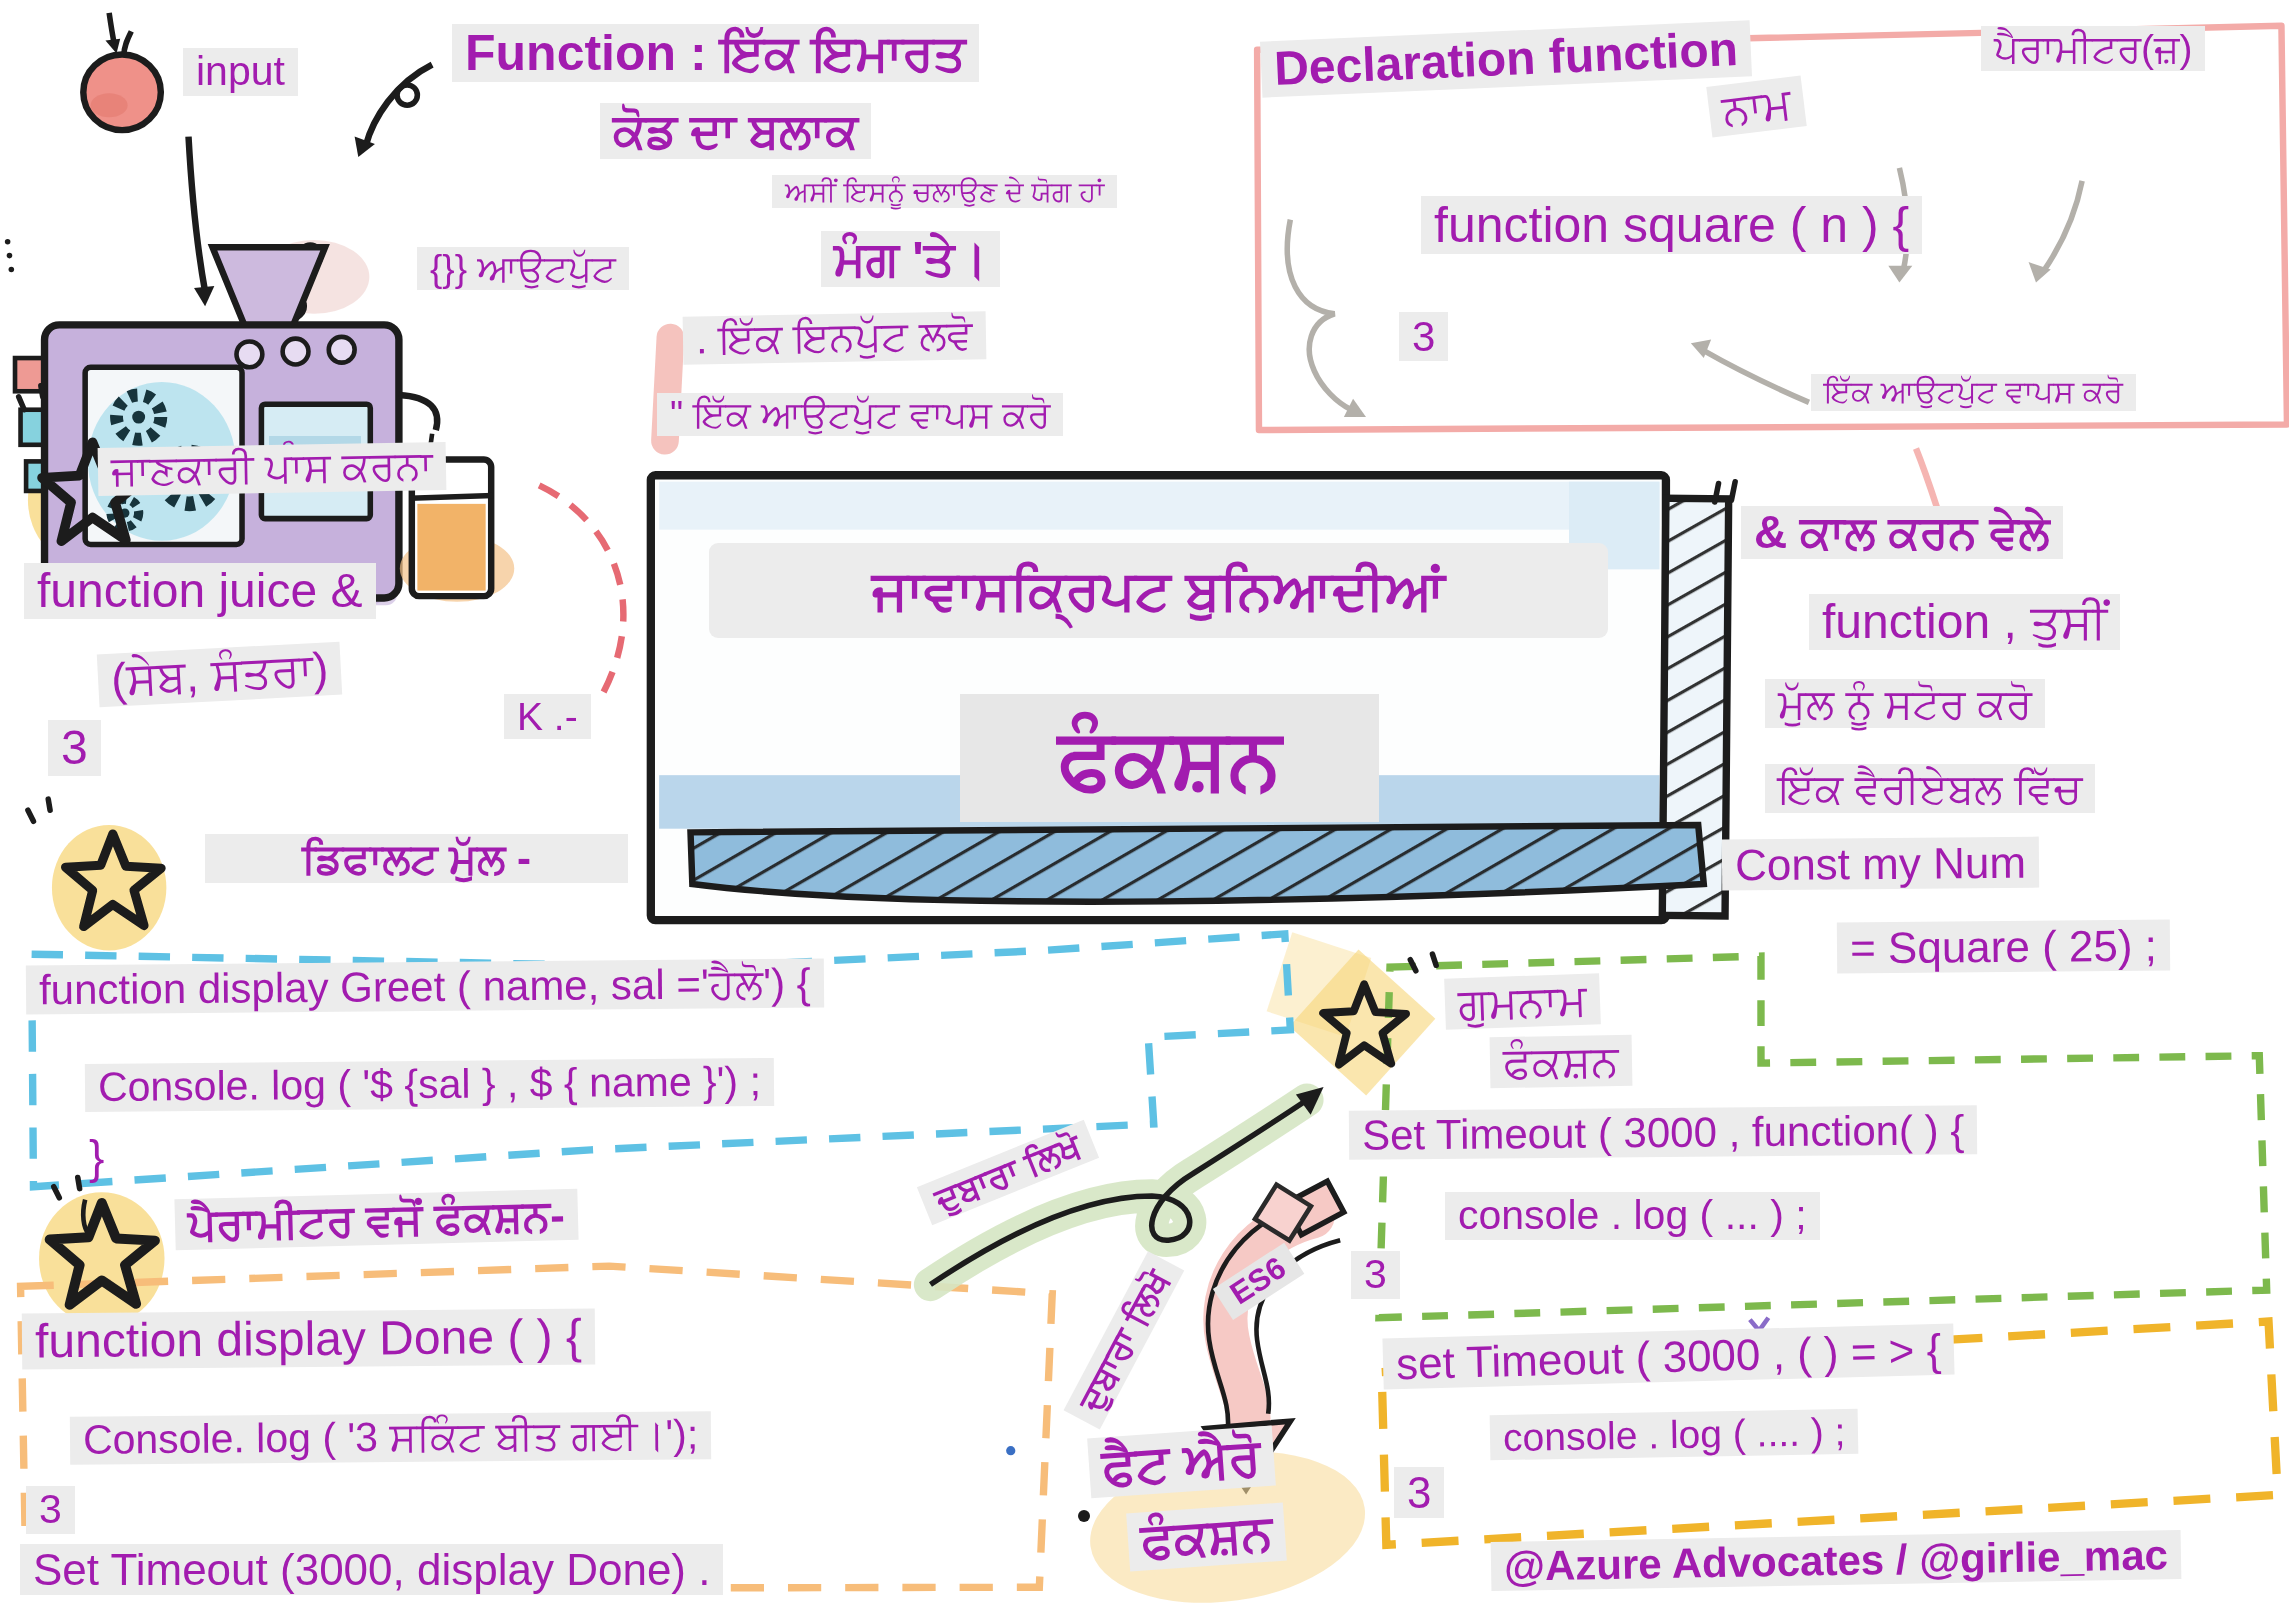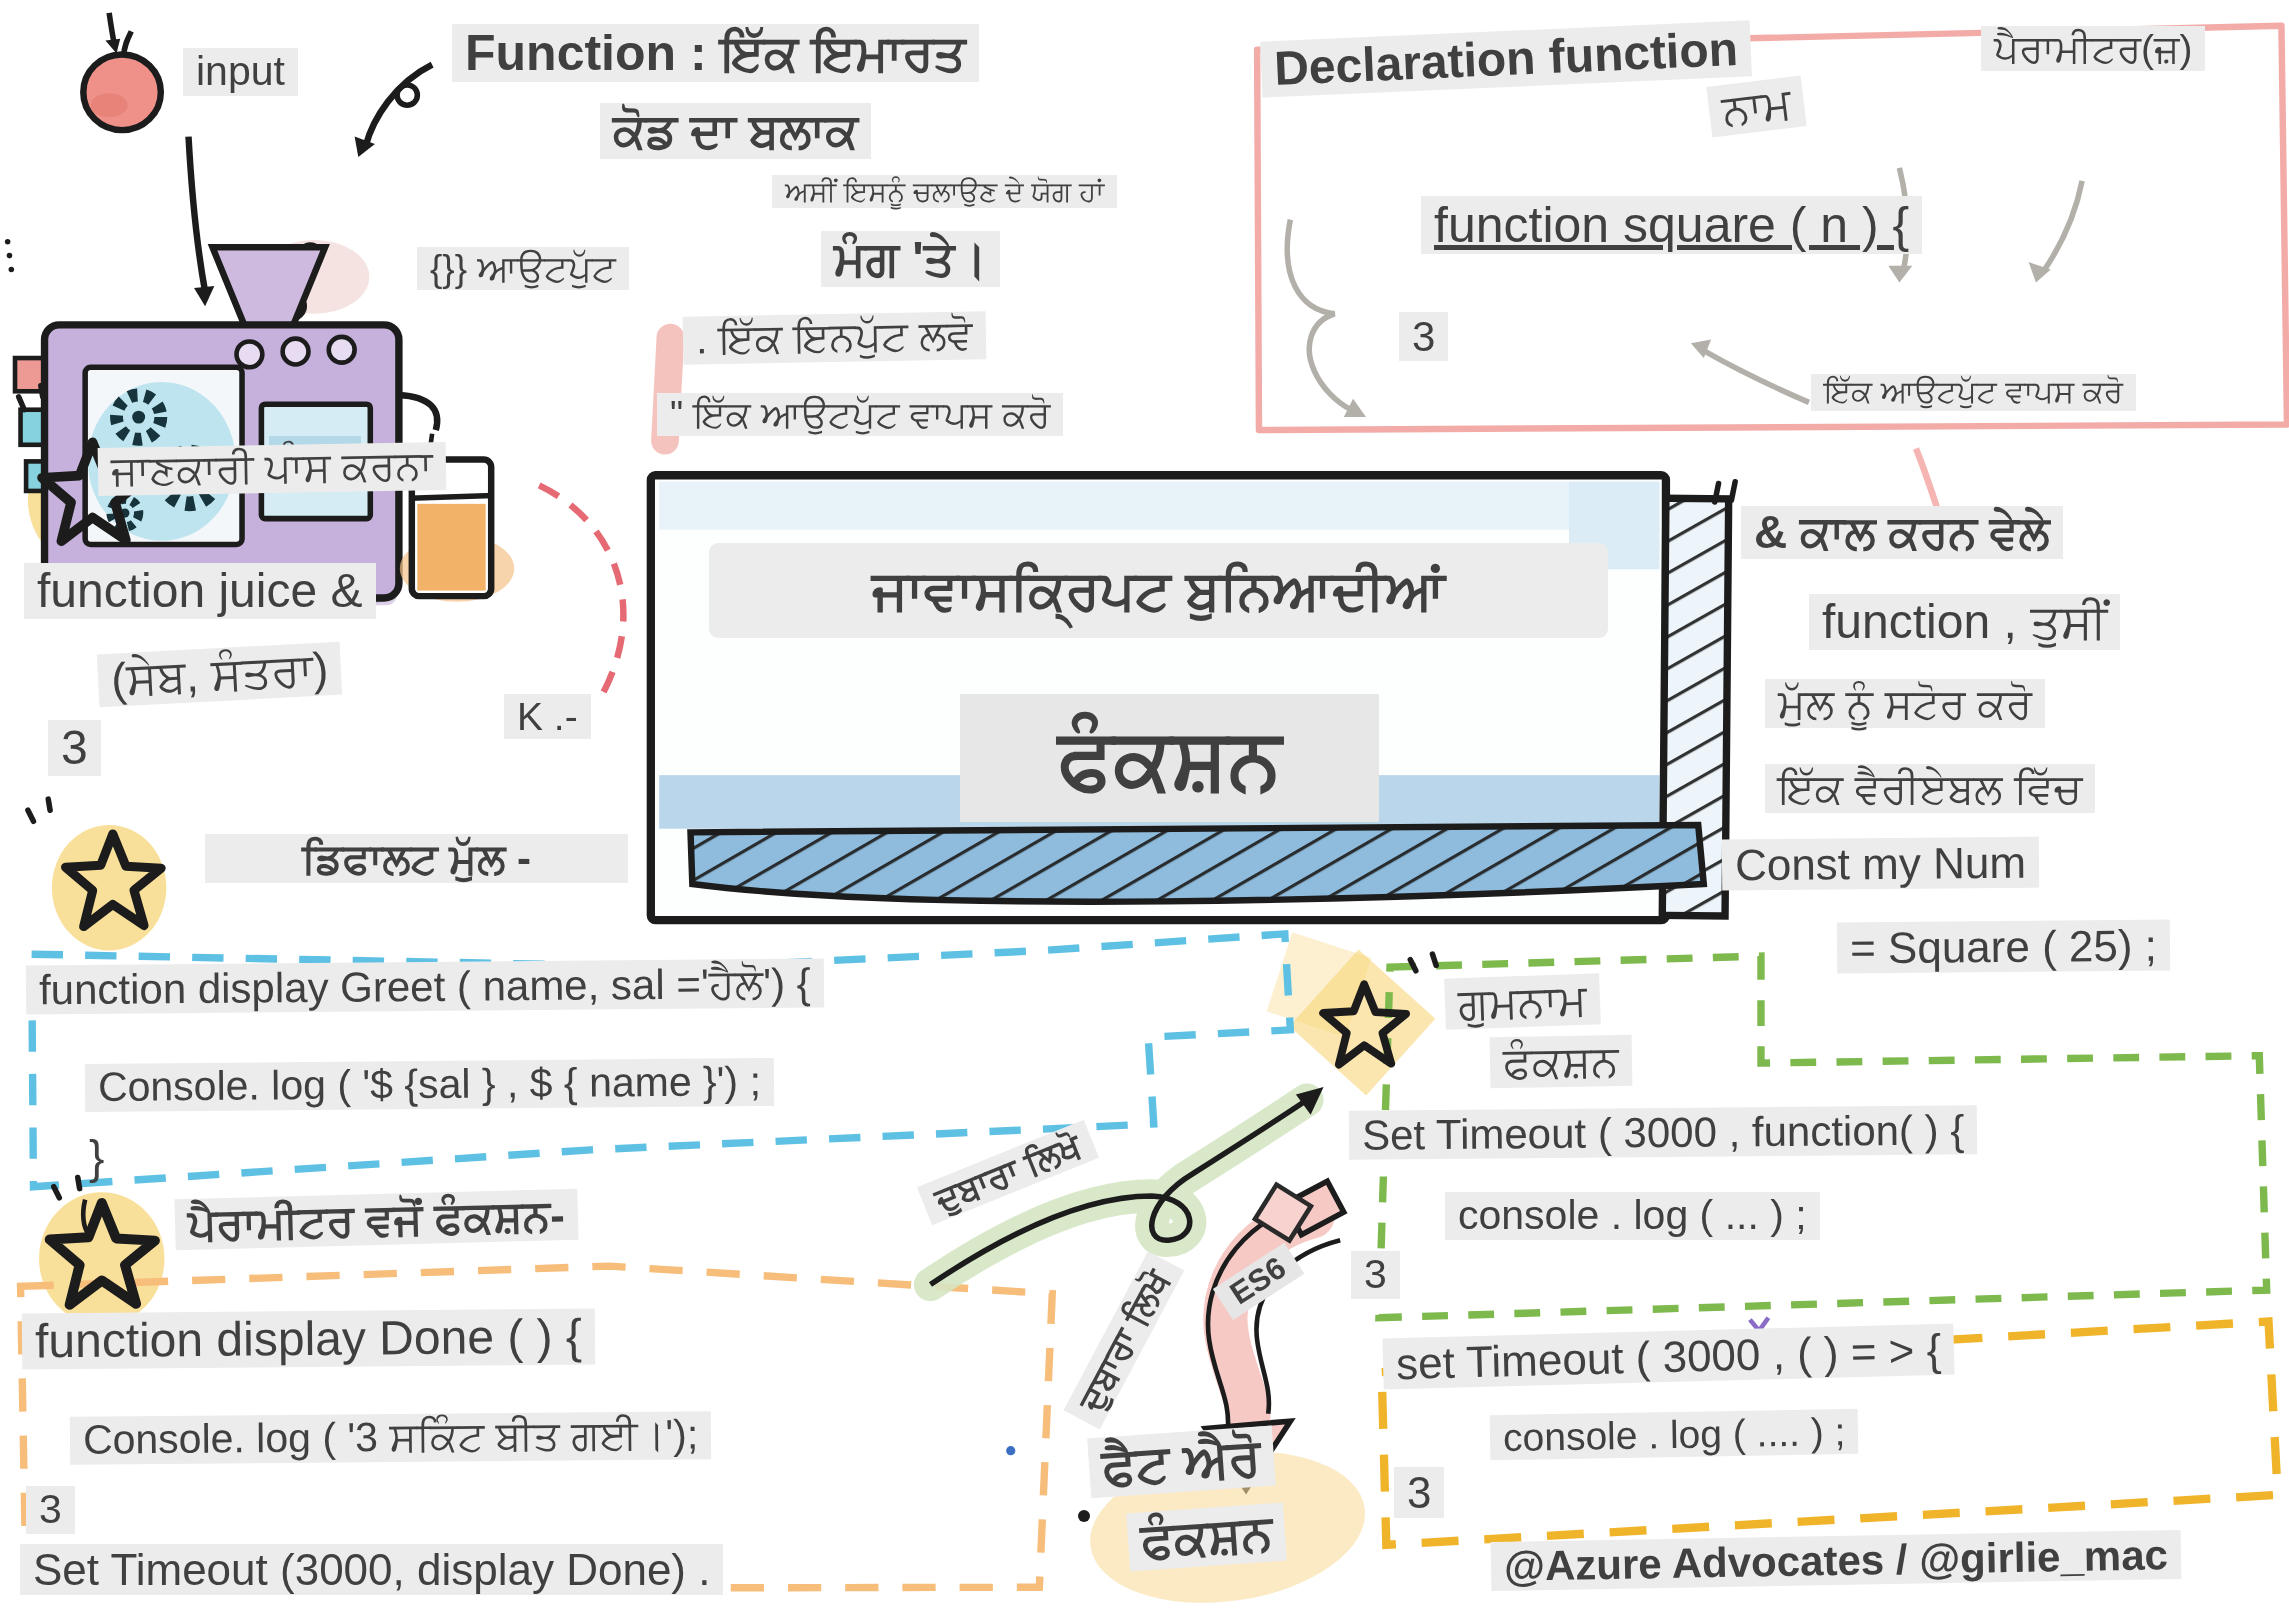"input" #canvas { color: #404040 -> #a21caf }
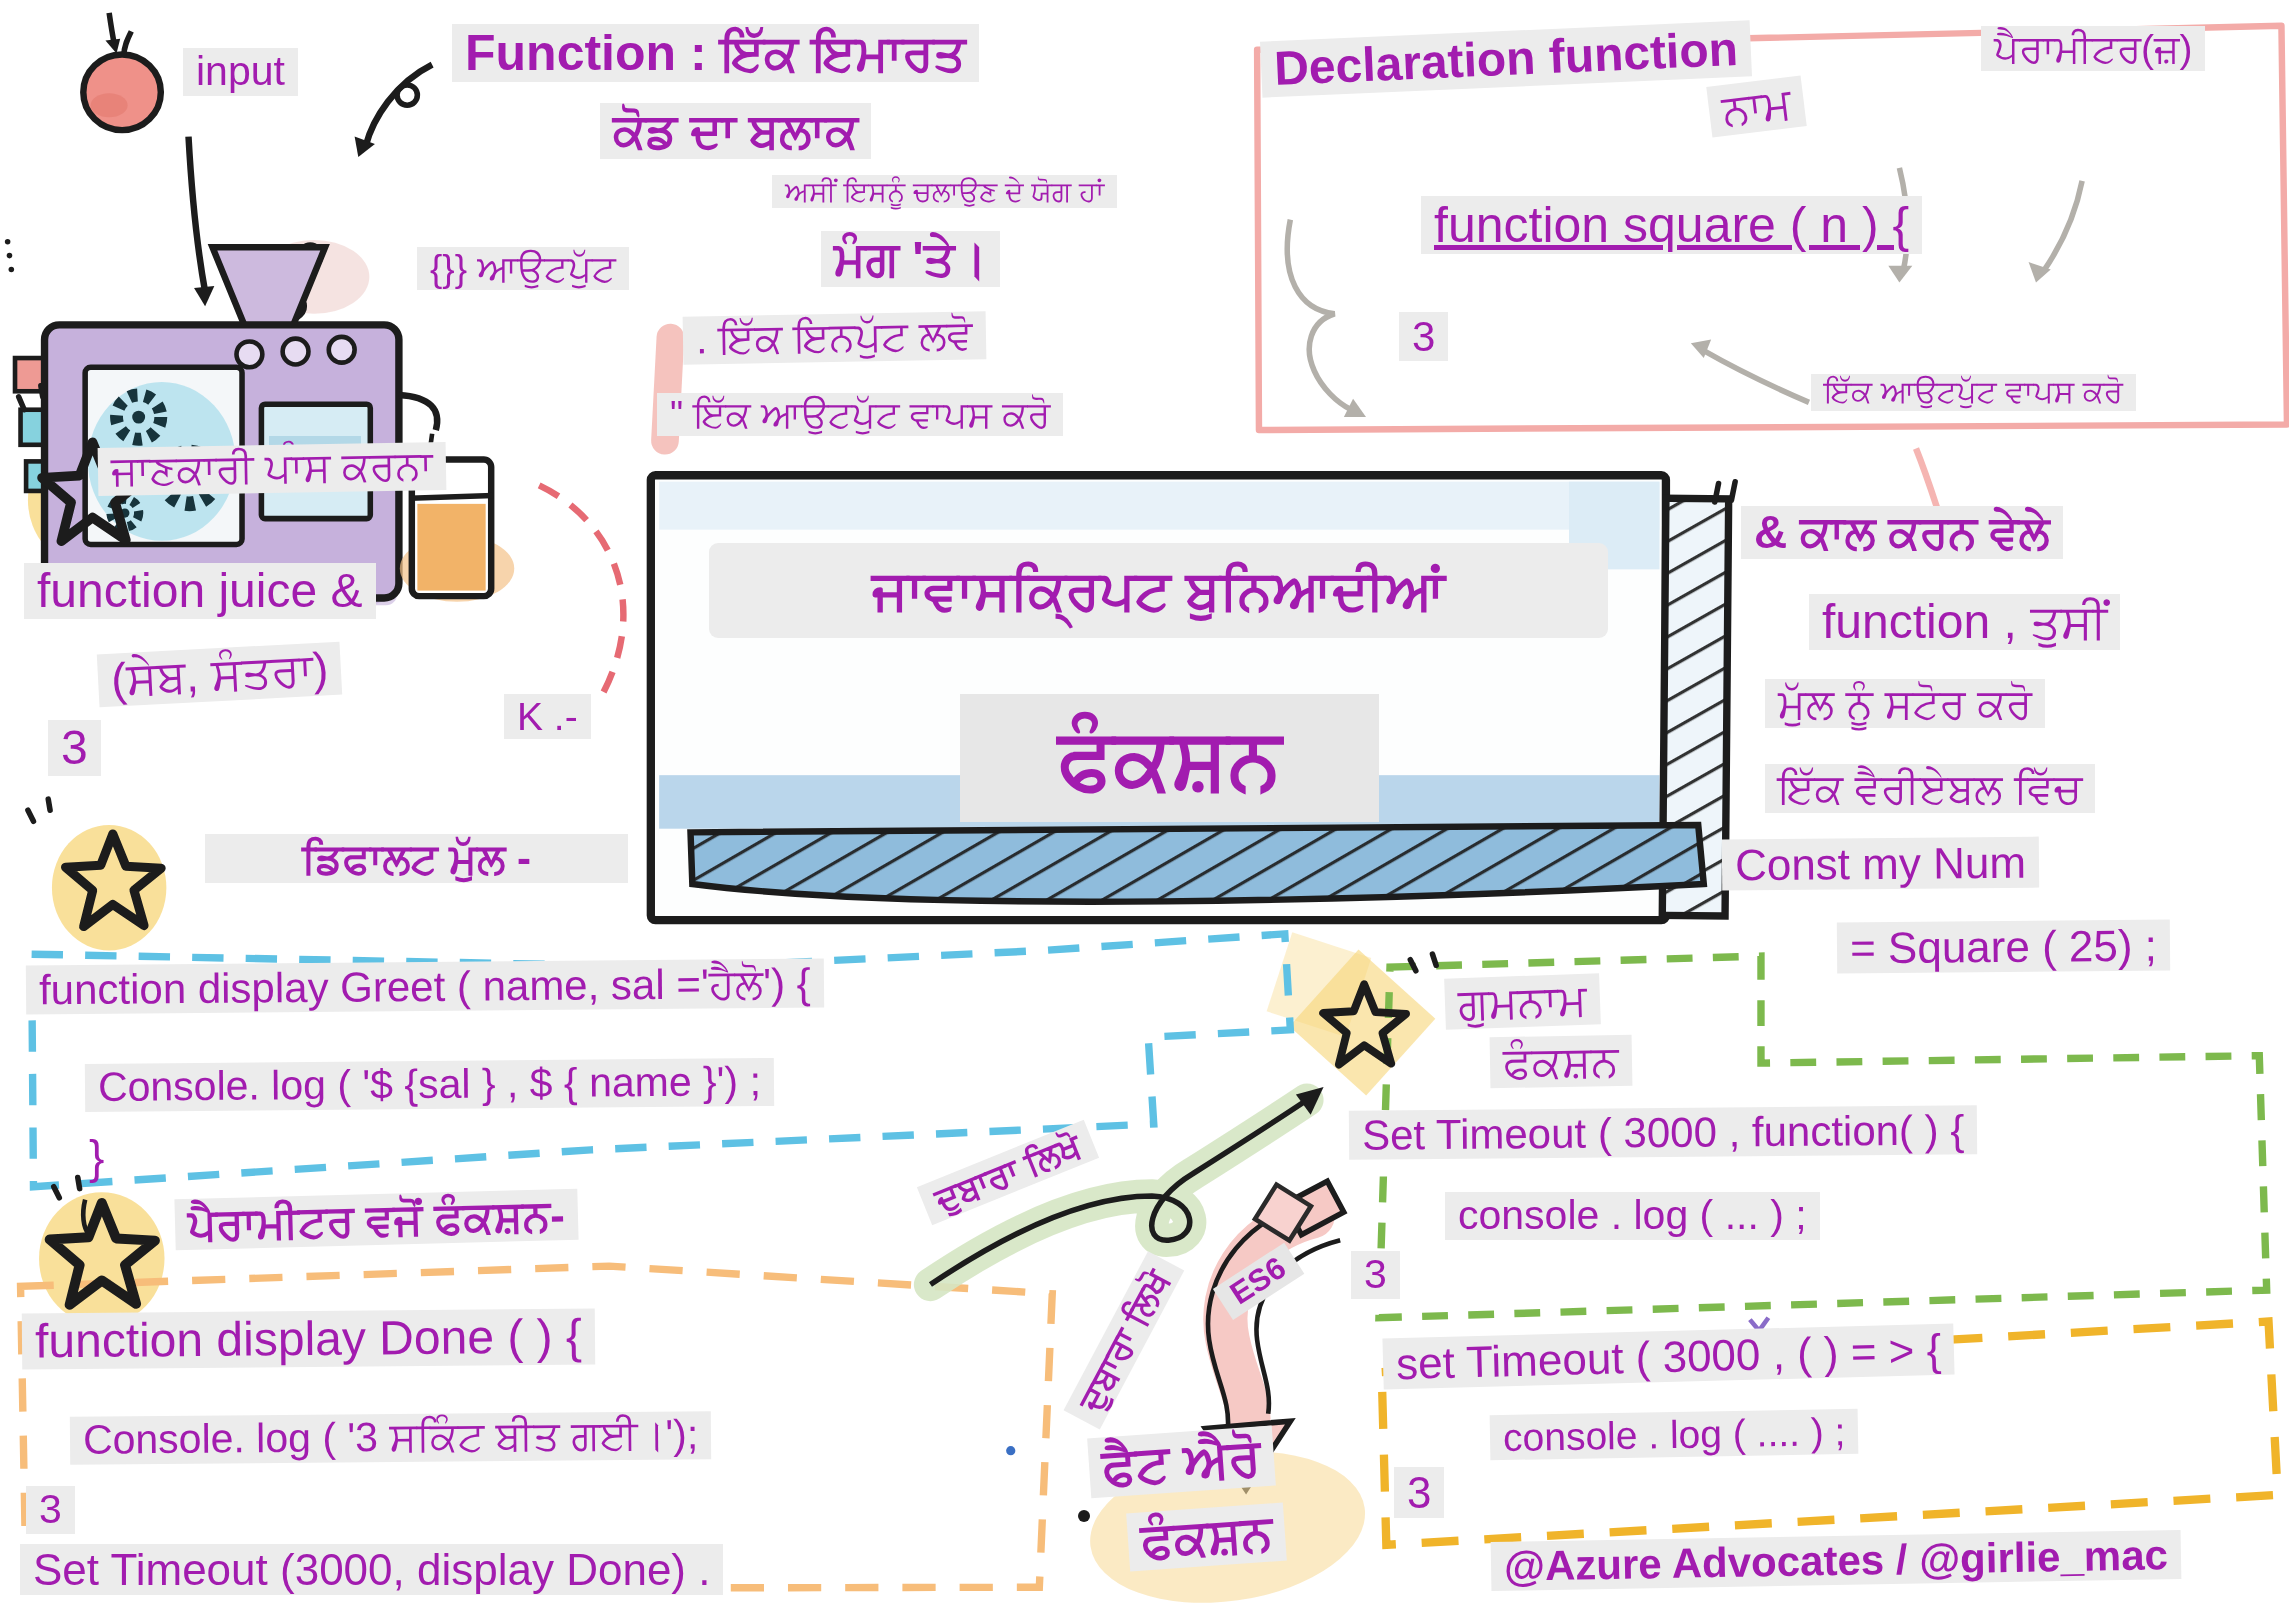"function square ( n )" div.abs { text-decoration: underline -> none }
